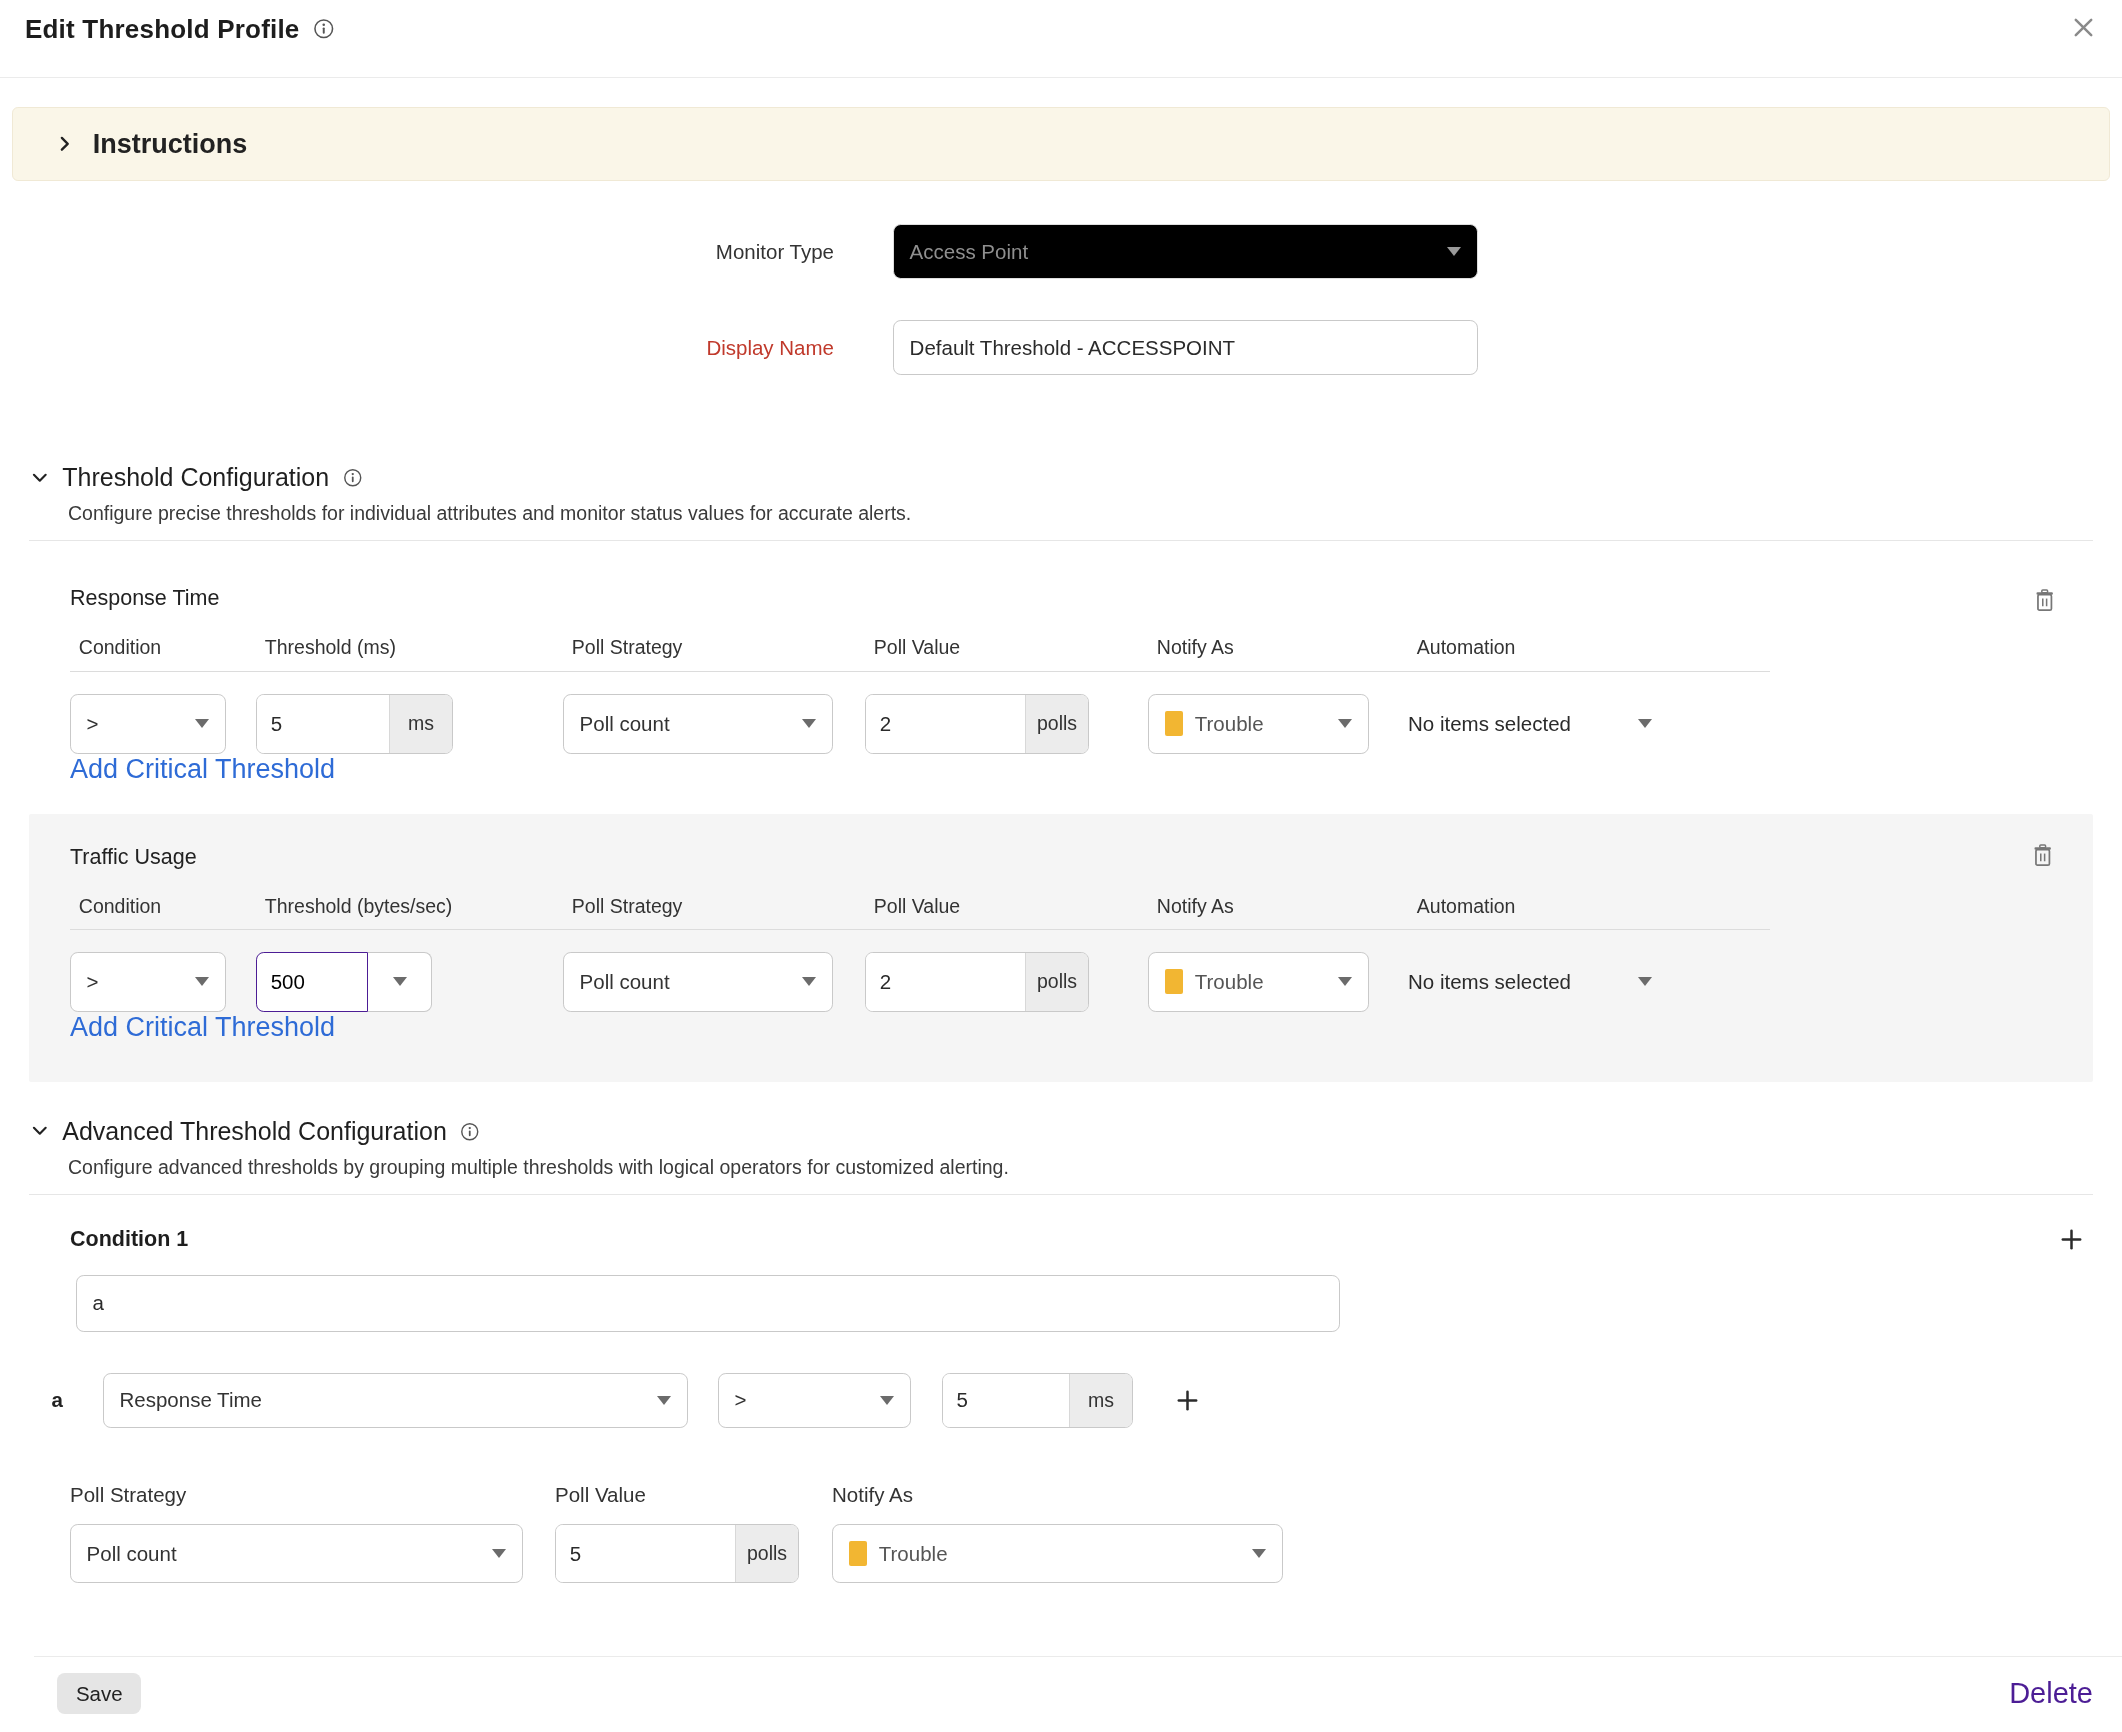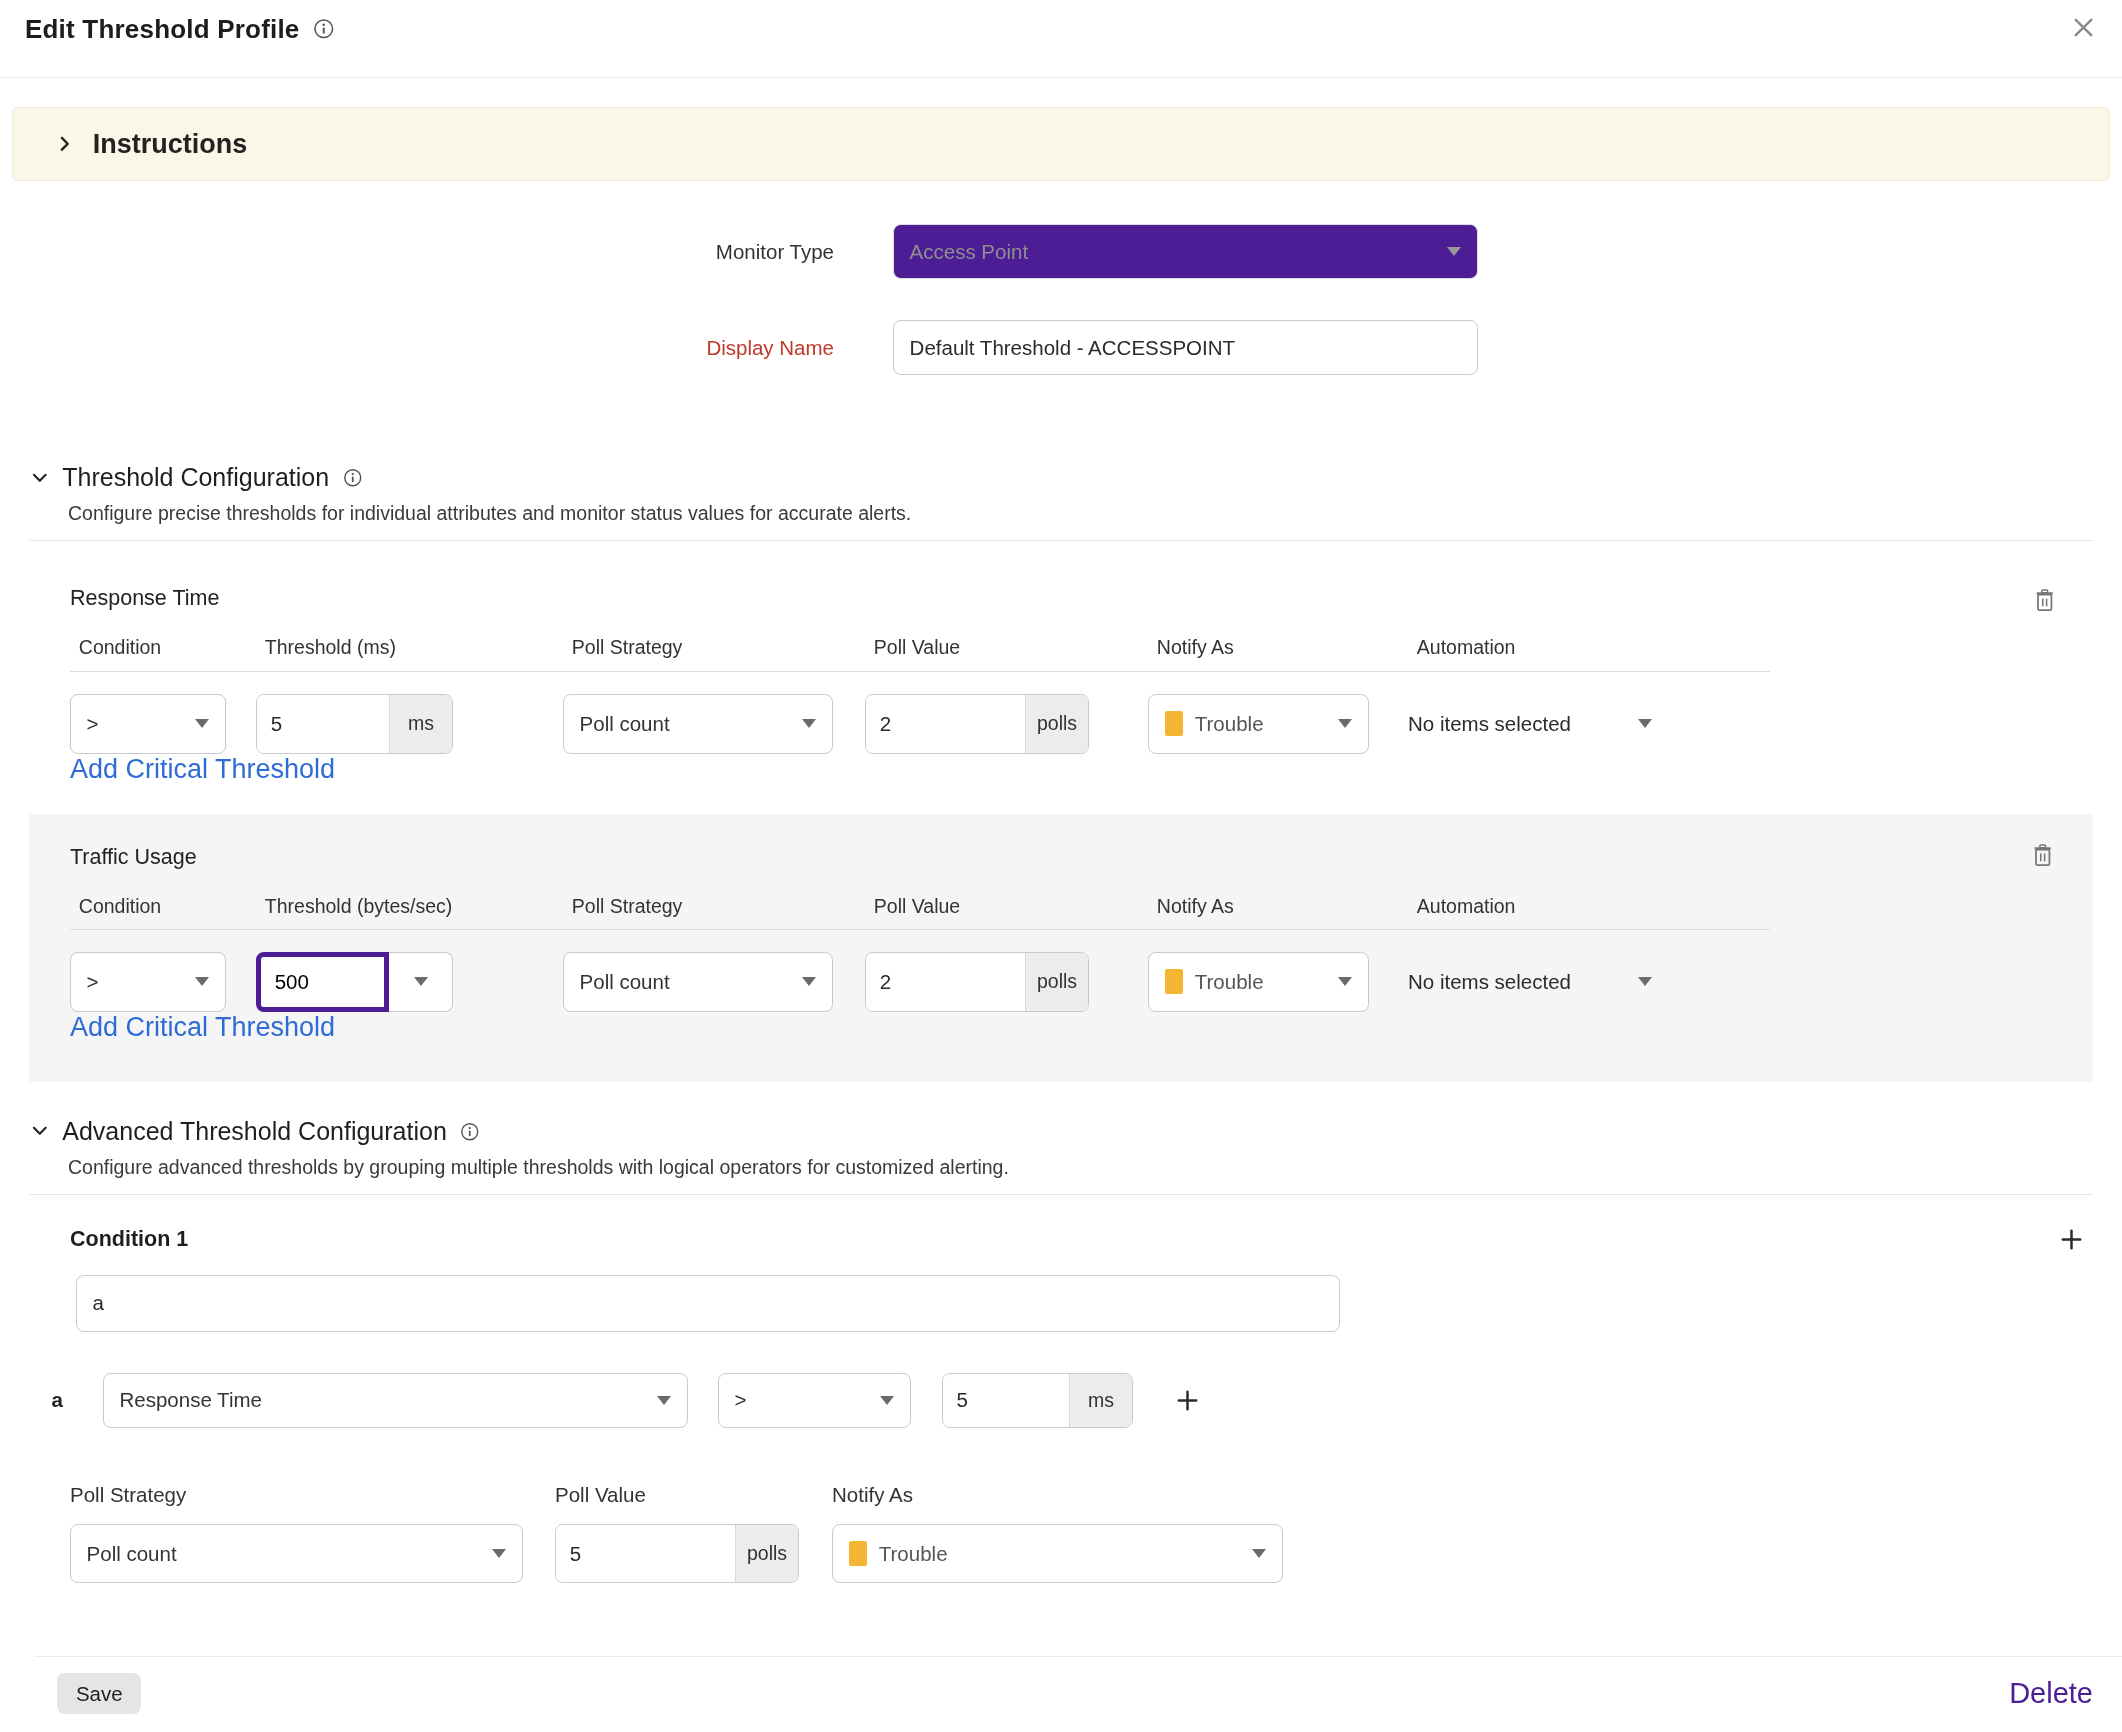"Access Point" .select.disabled { background: #4c1d95 -> #000000 }
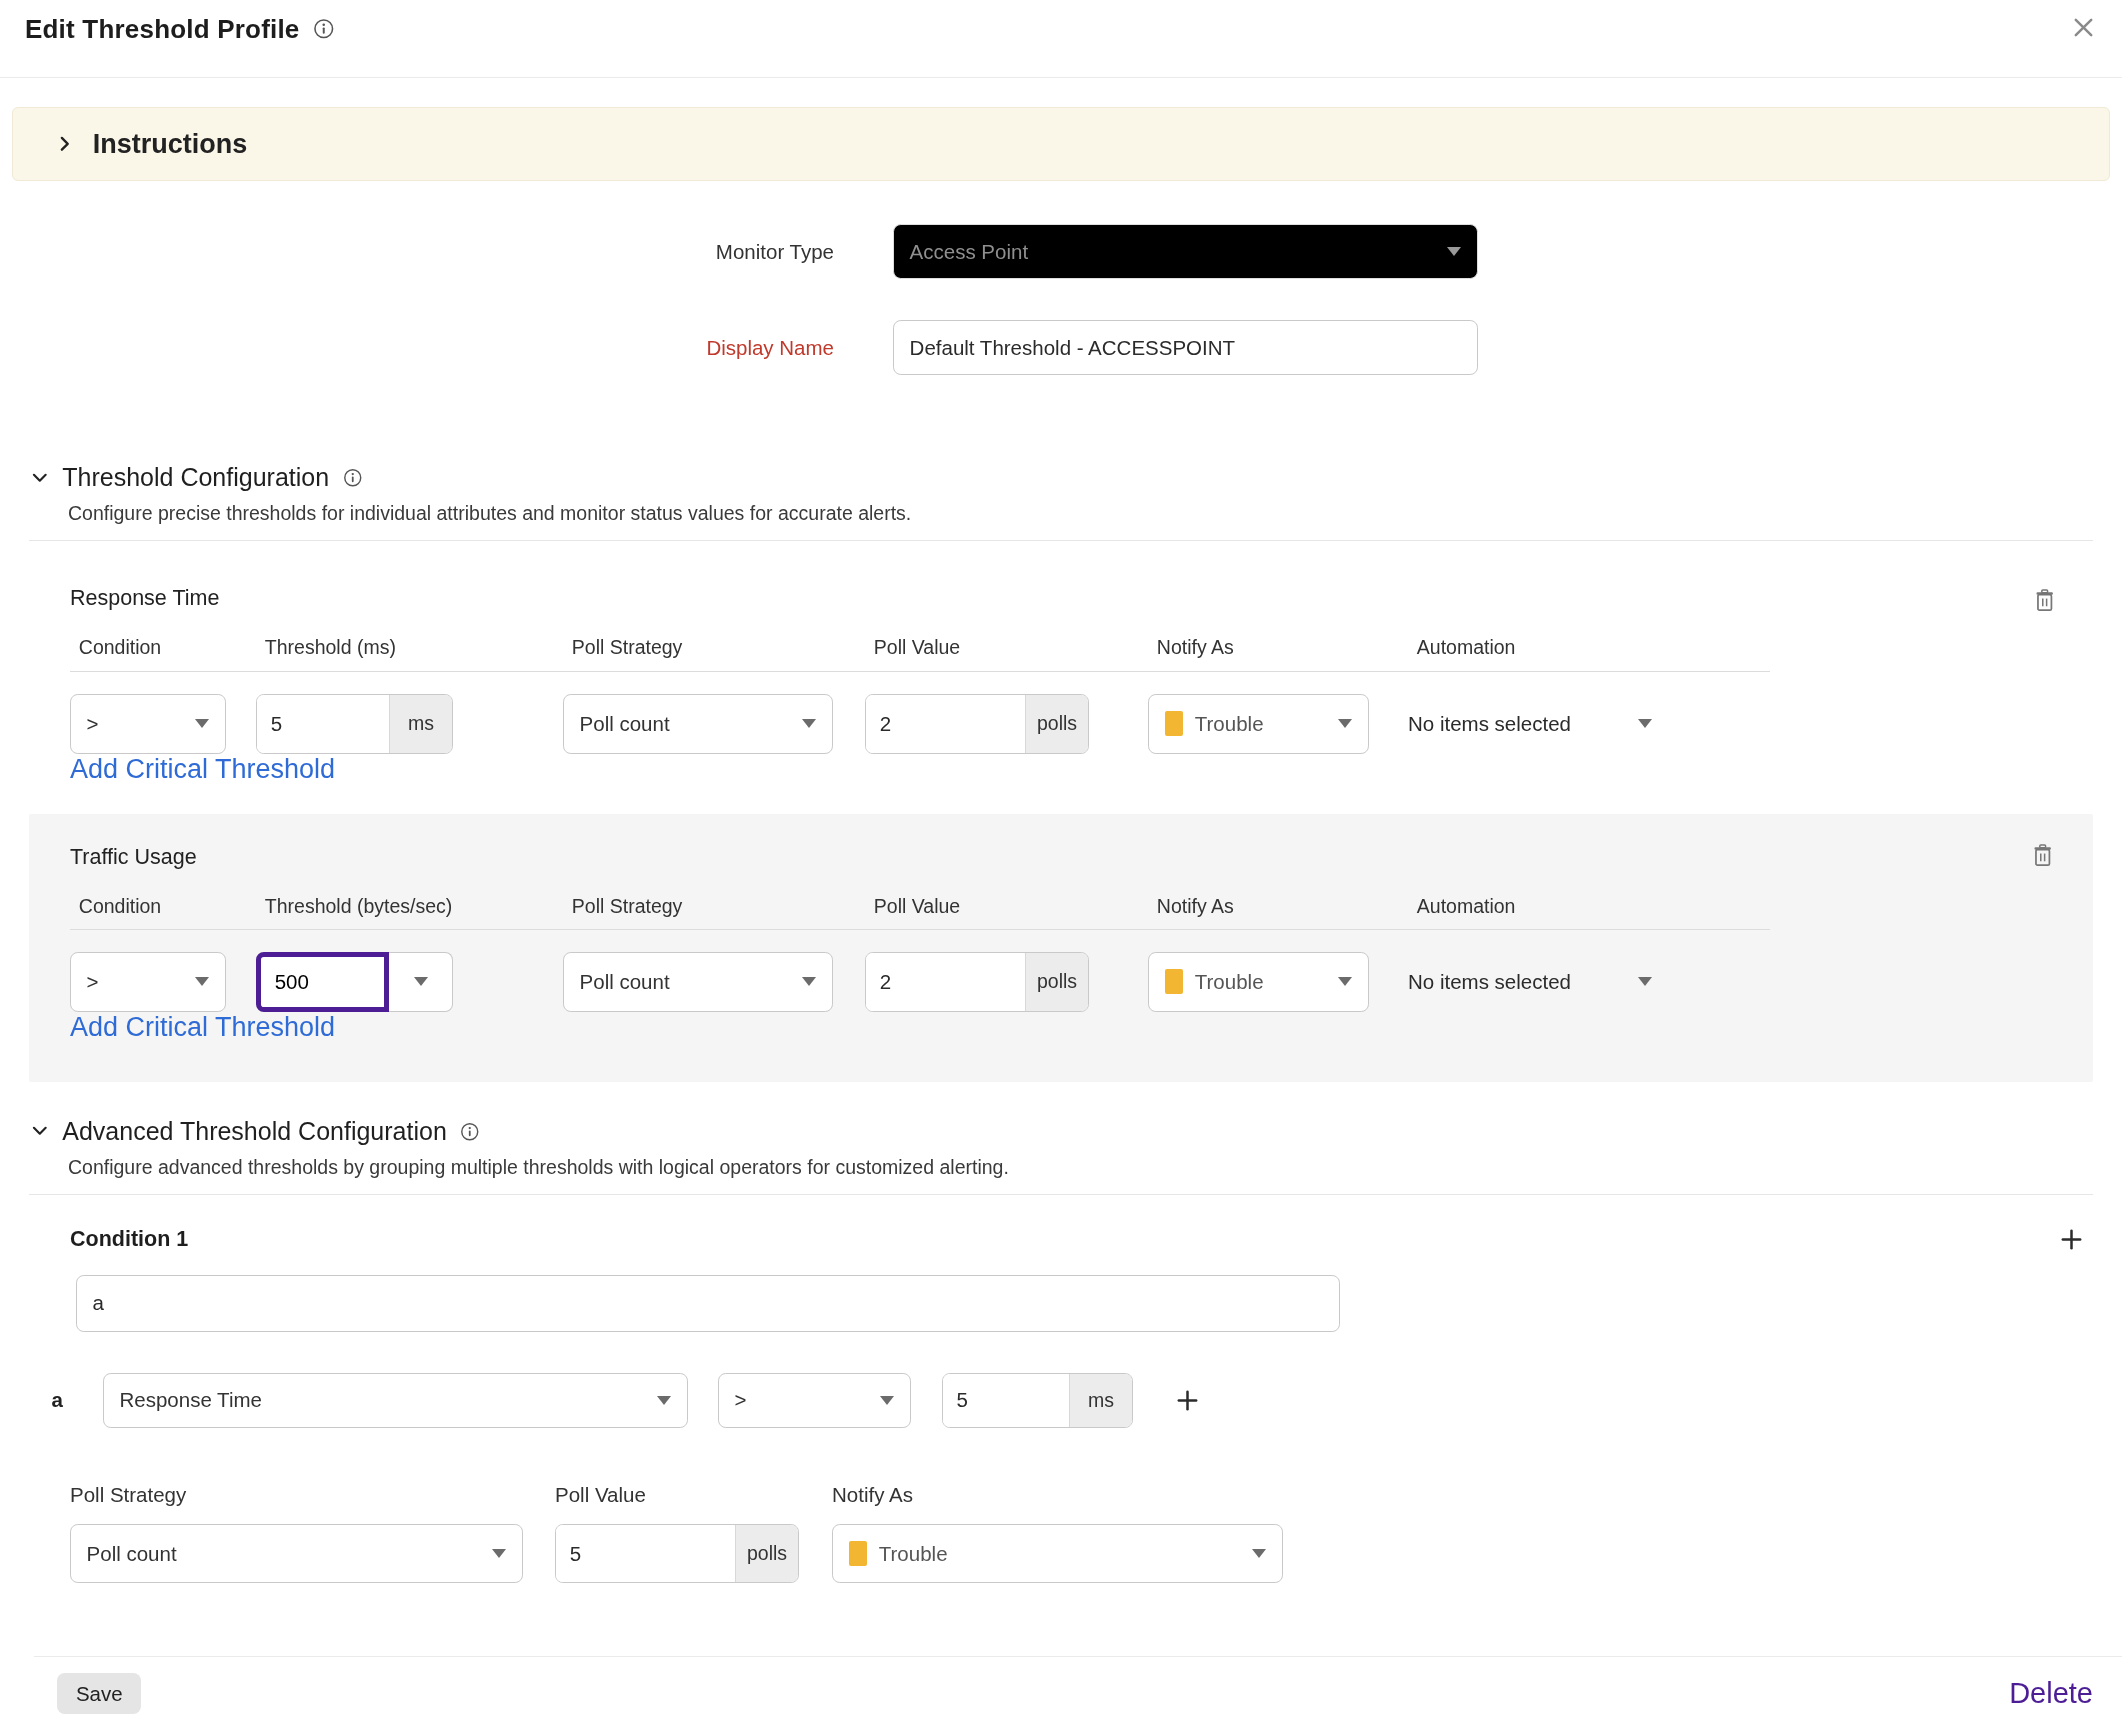"500" .split-pair input { border: 5px solid #4c1d95 -> 1px solid #4c1d95; width: 133px -> 112px }
